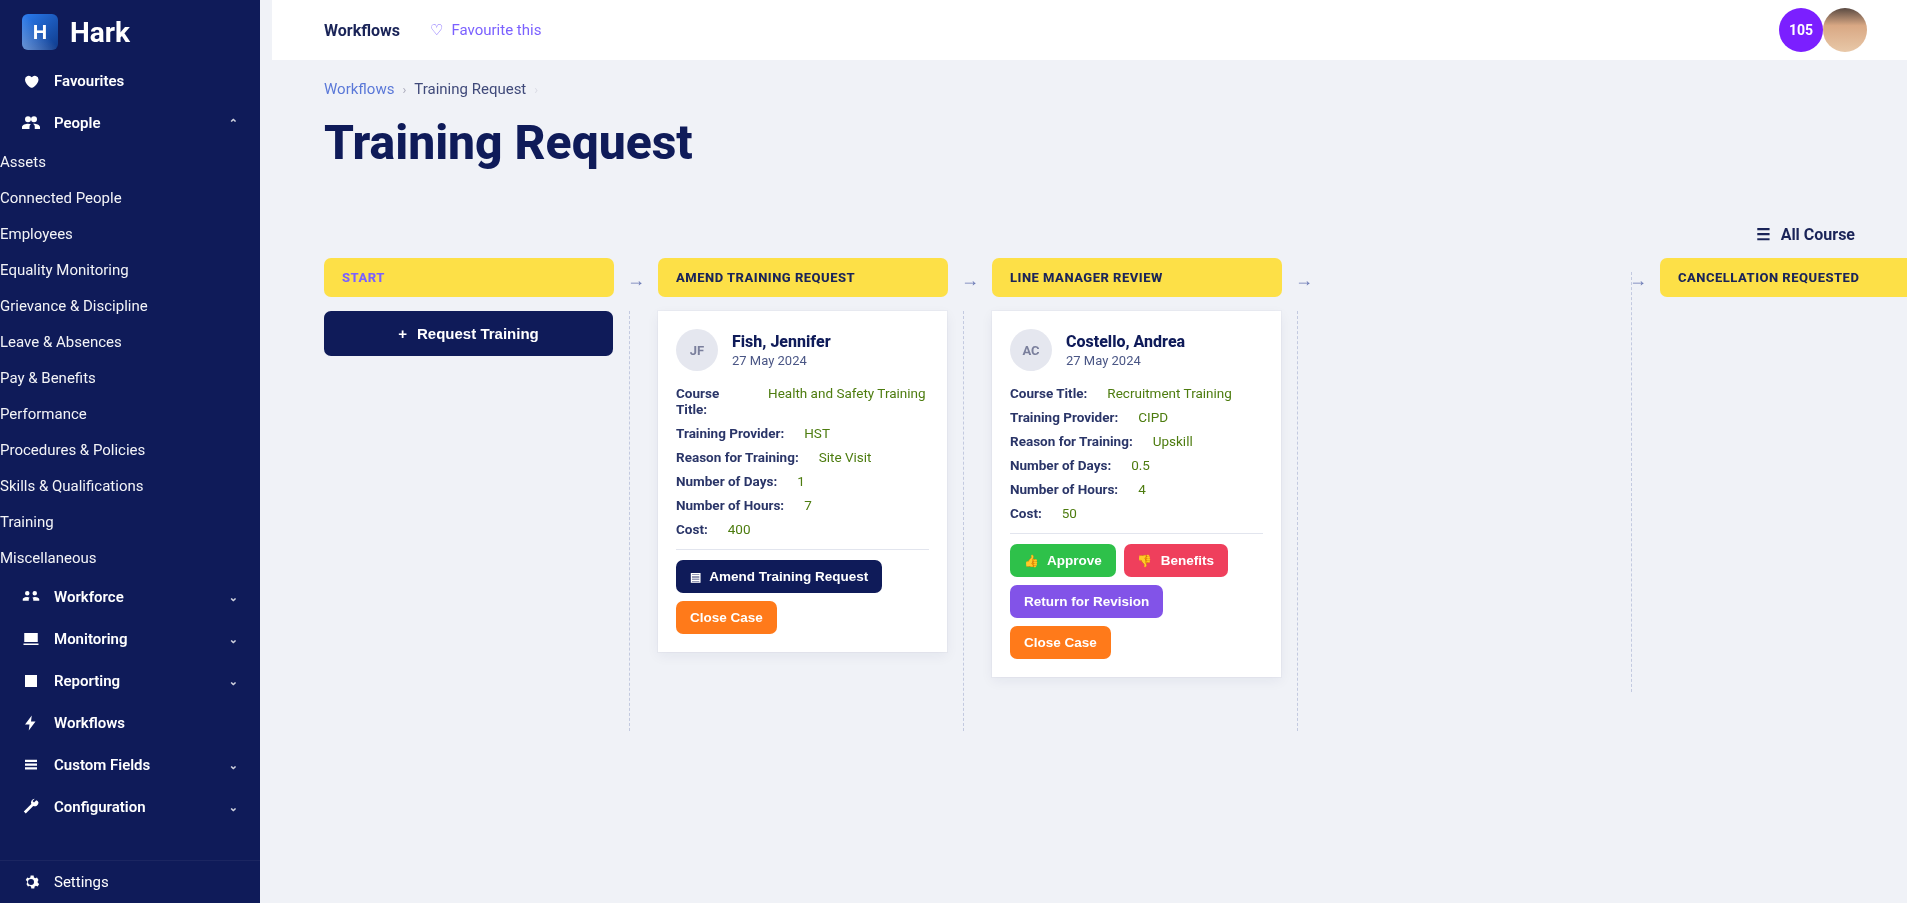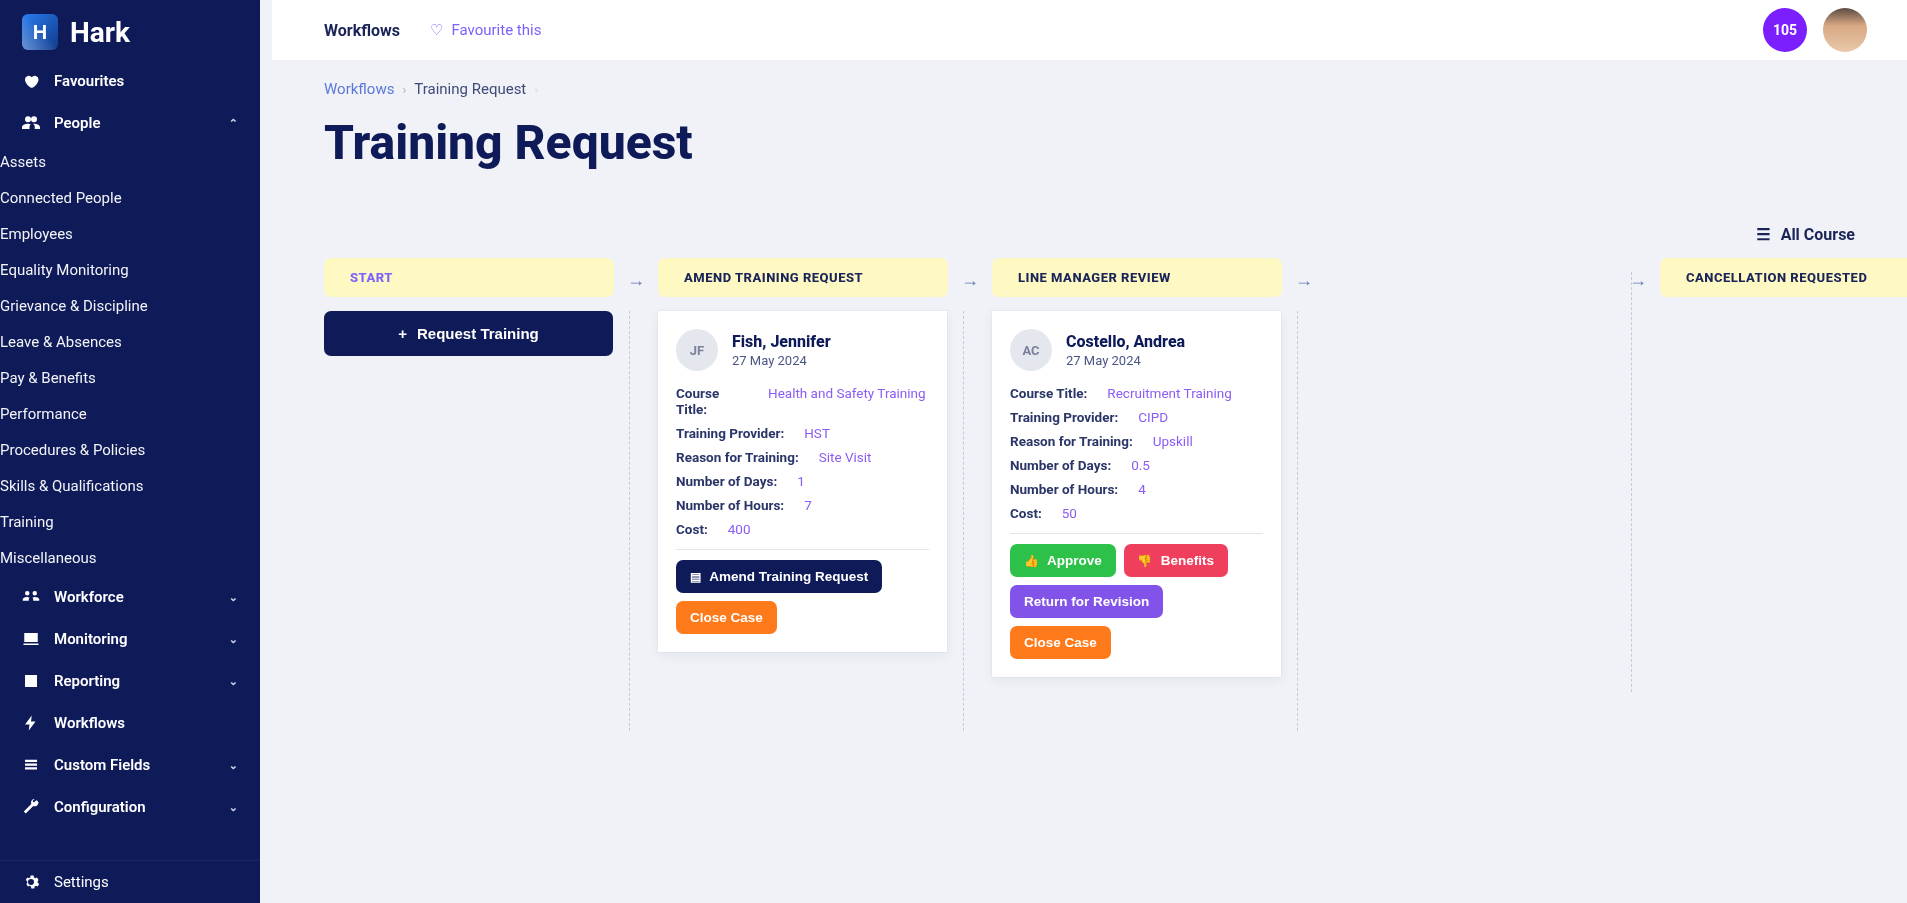"105" .topbar-right { gap: 16px -> none }
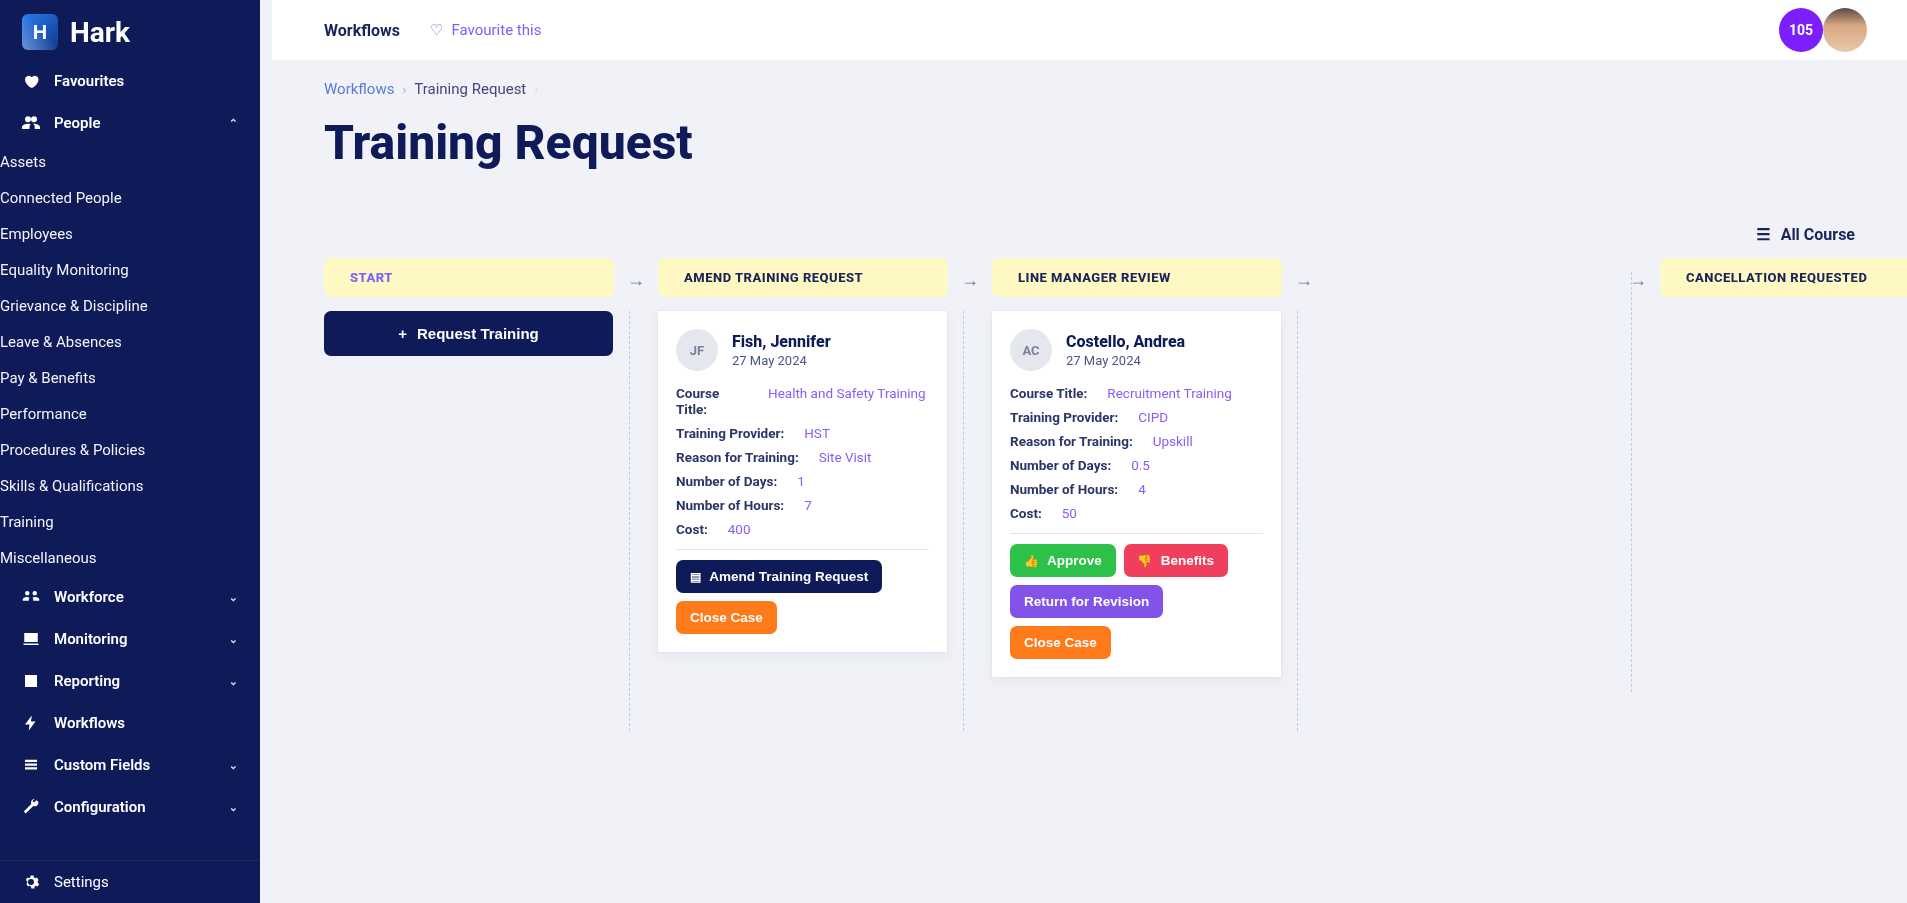"START" .column-header { background: #fef9c3 -> #fde047; padding: 12px 26px -> 12px 18px }
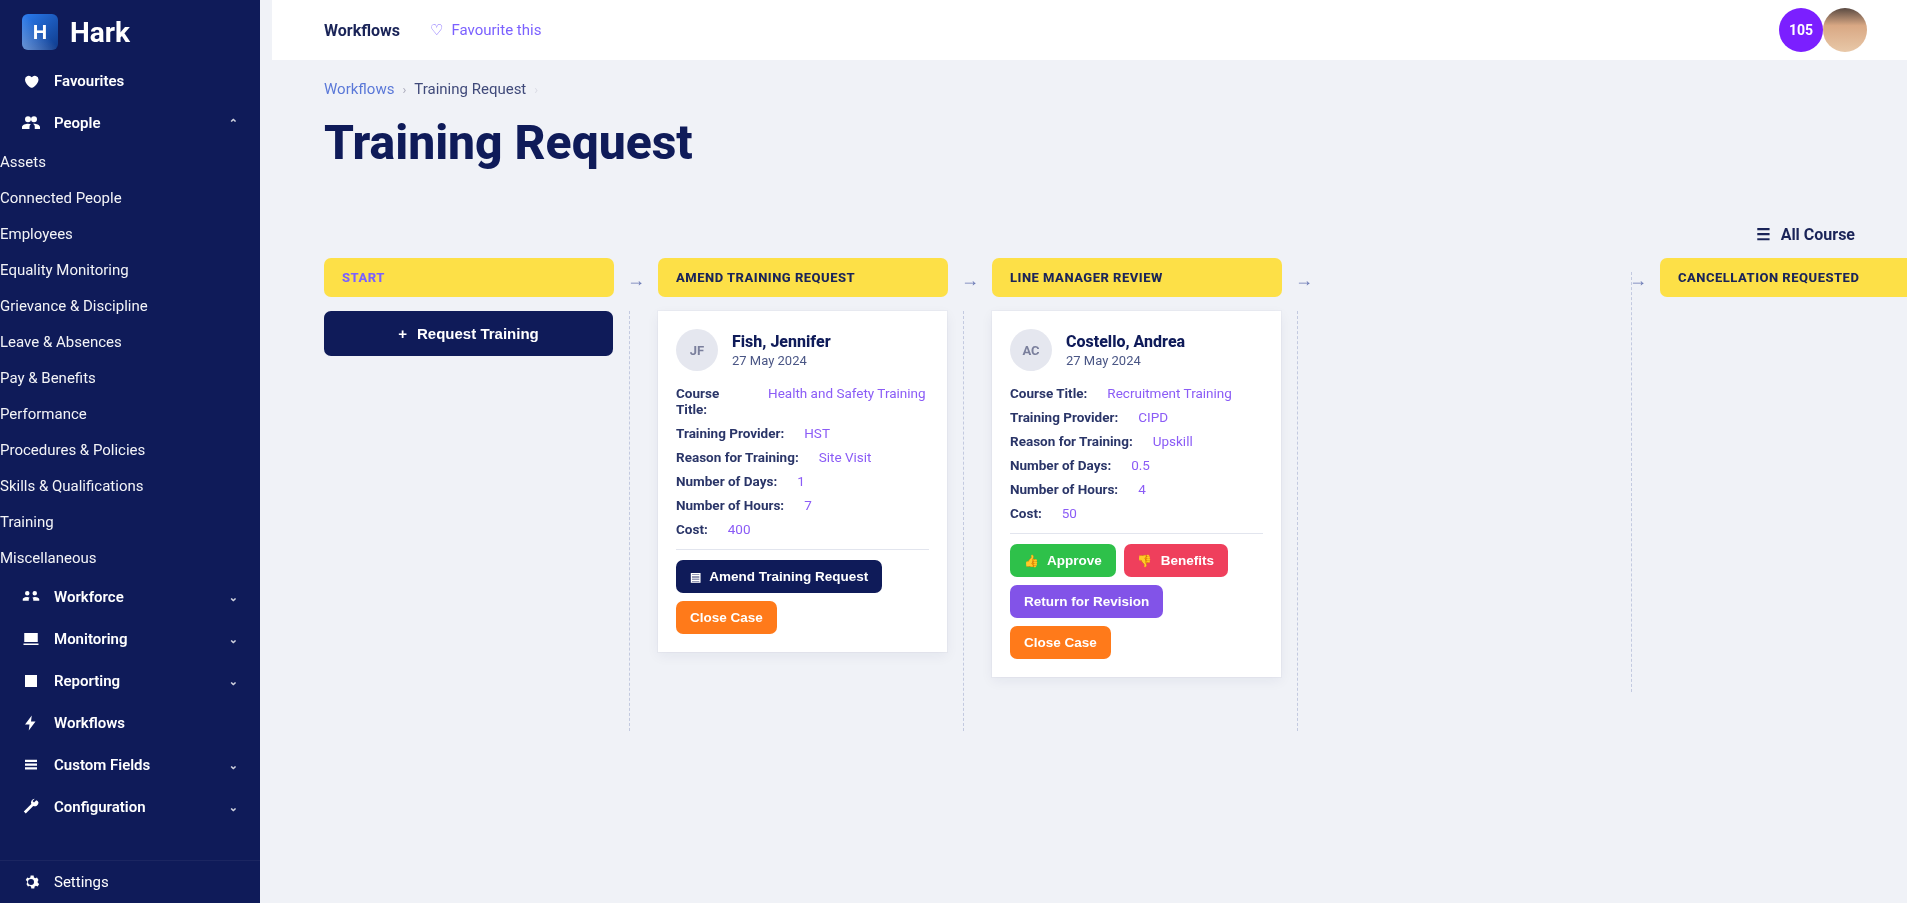"Health and Safety Training" .card-field .val { color: #8b5cf6 -> #4d7c0f }
